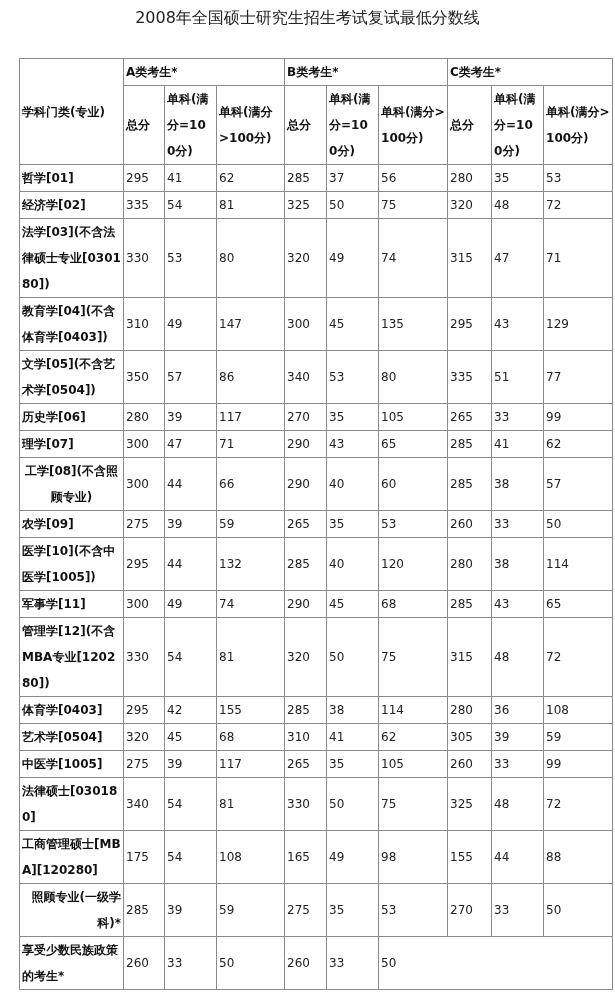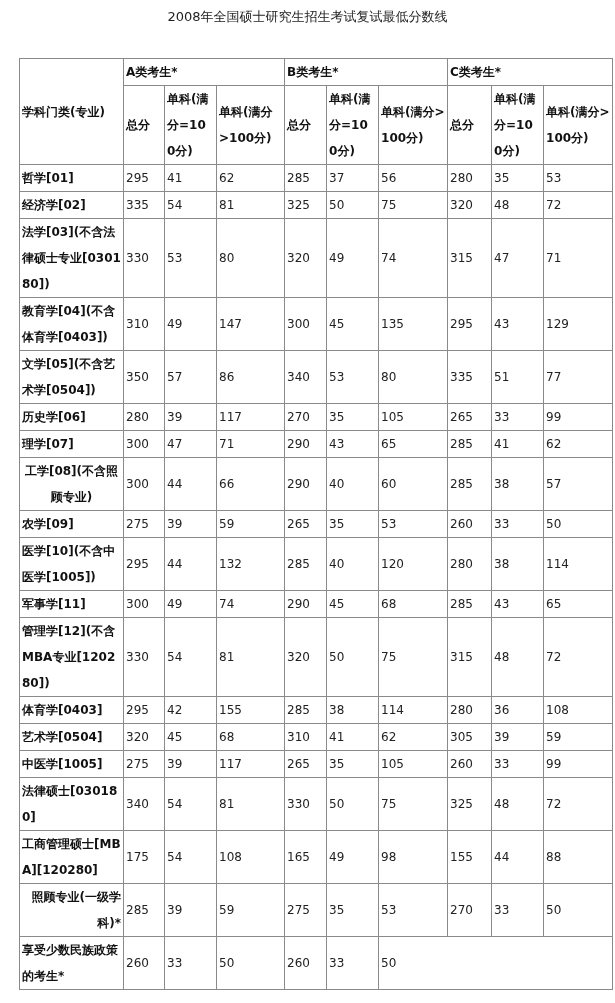"2008年全国硕士研究生招生考试复试最低分数线" .title { font-size: 13px -> 16px }
